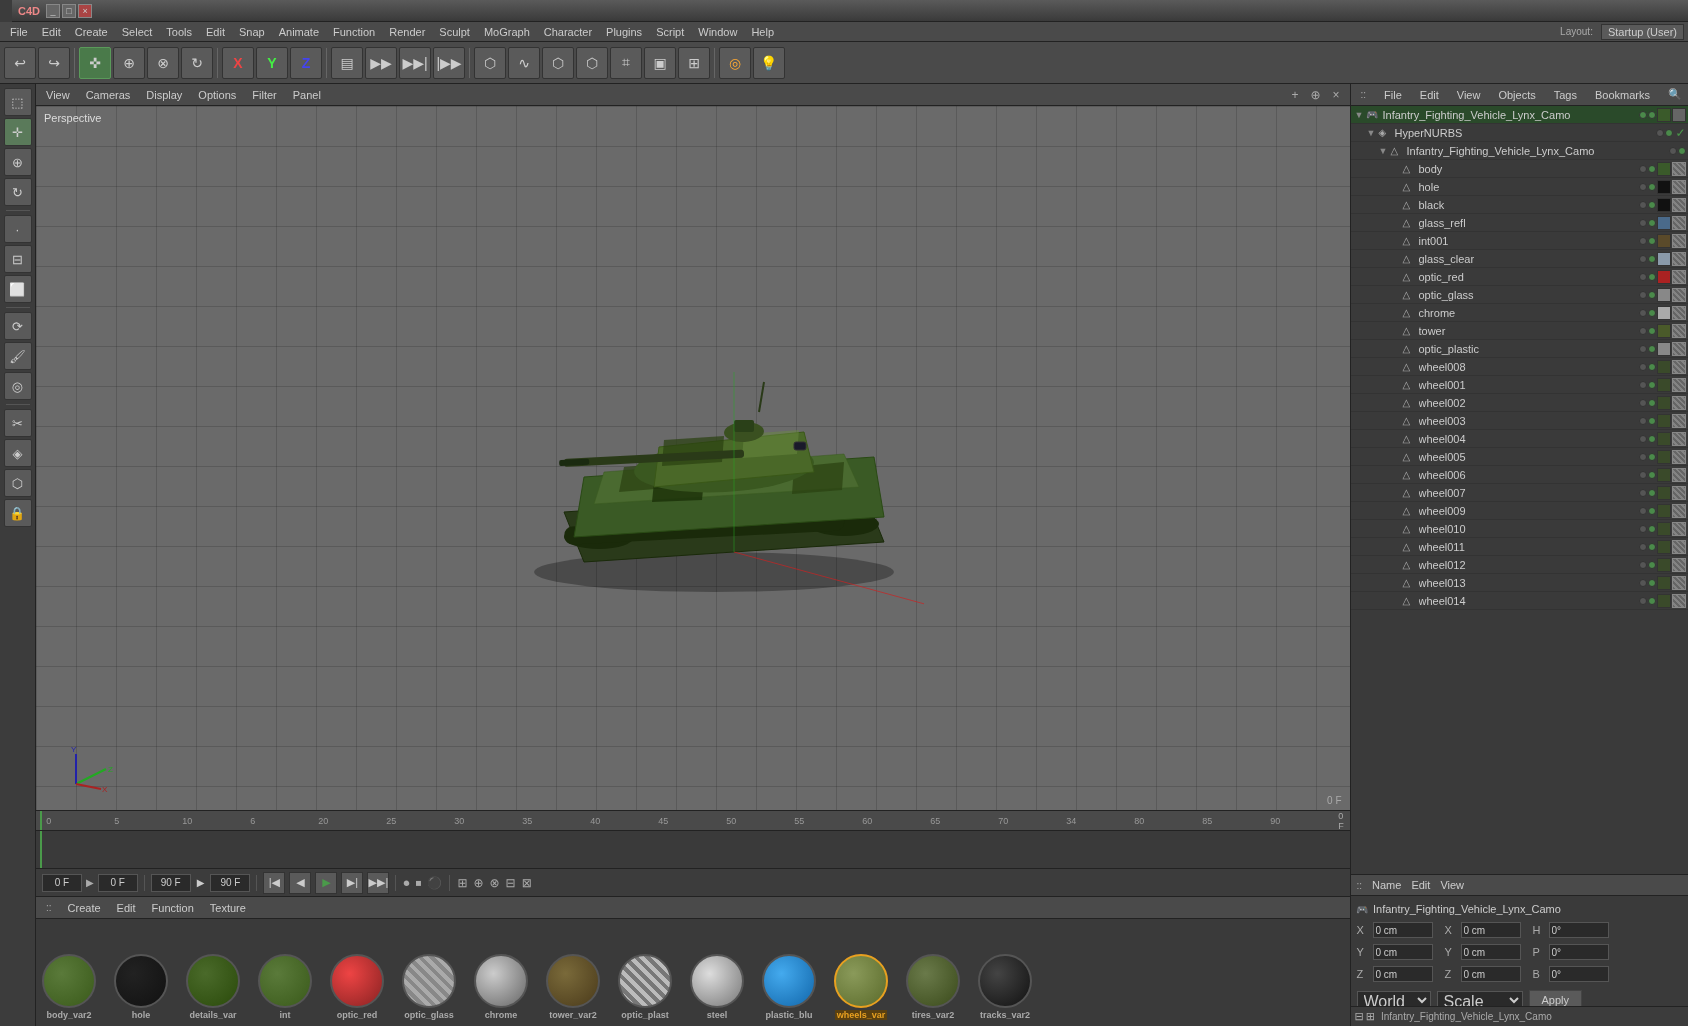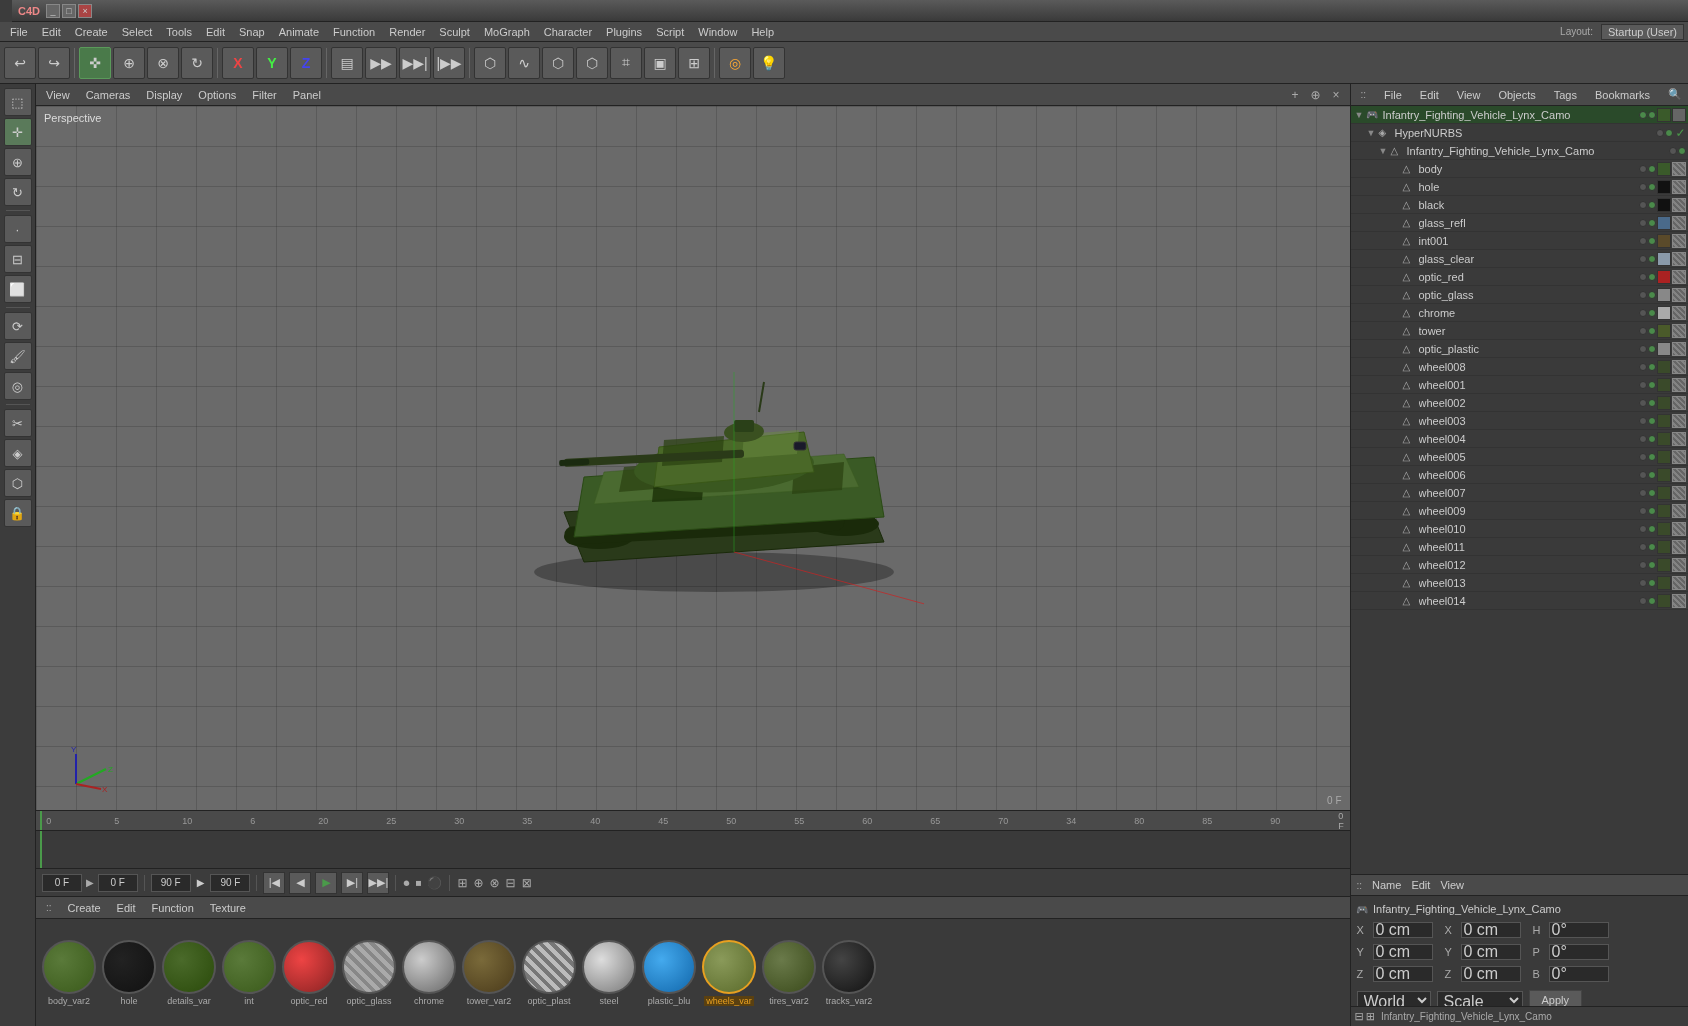"0 cm" .coord-input { font-size: 16px -> 10px }
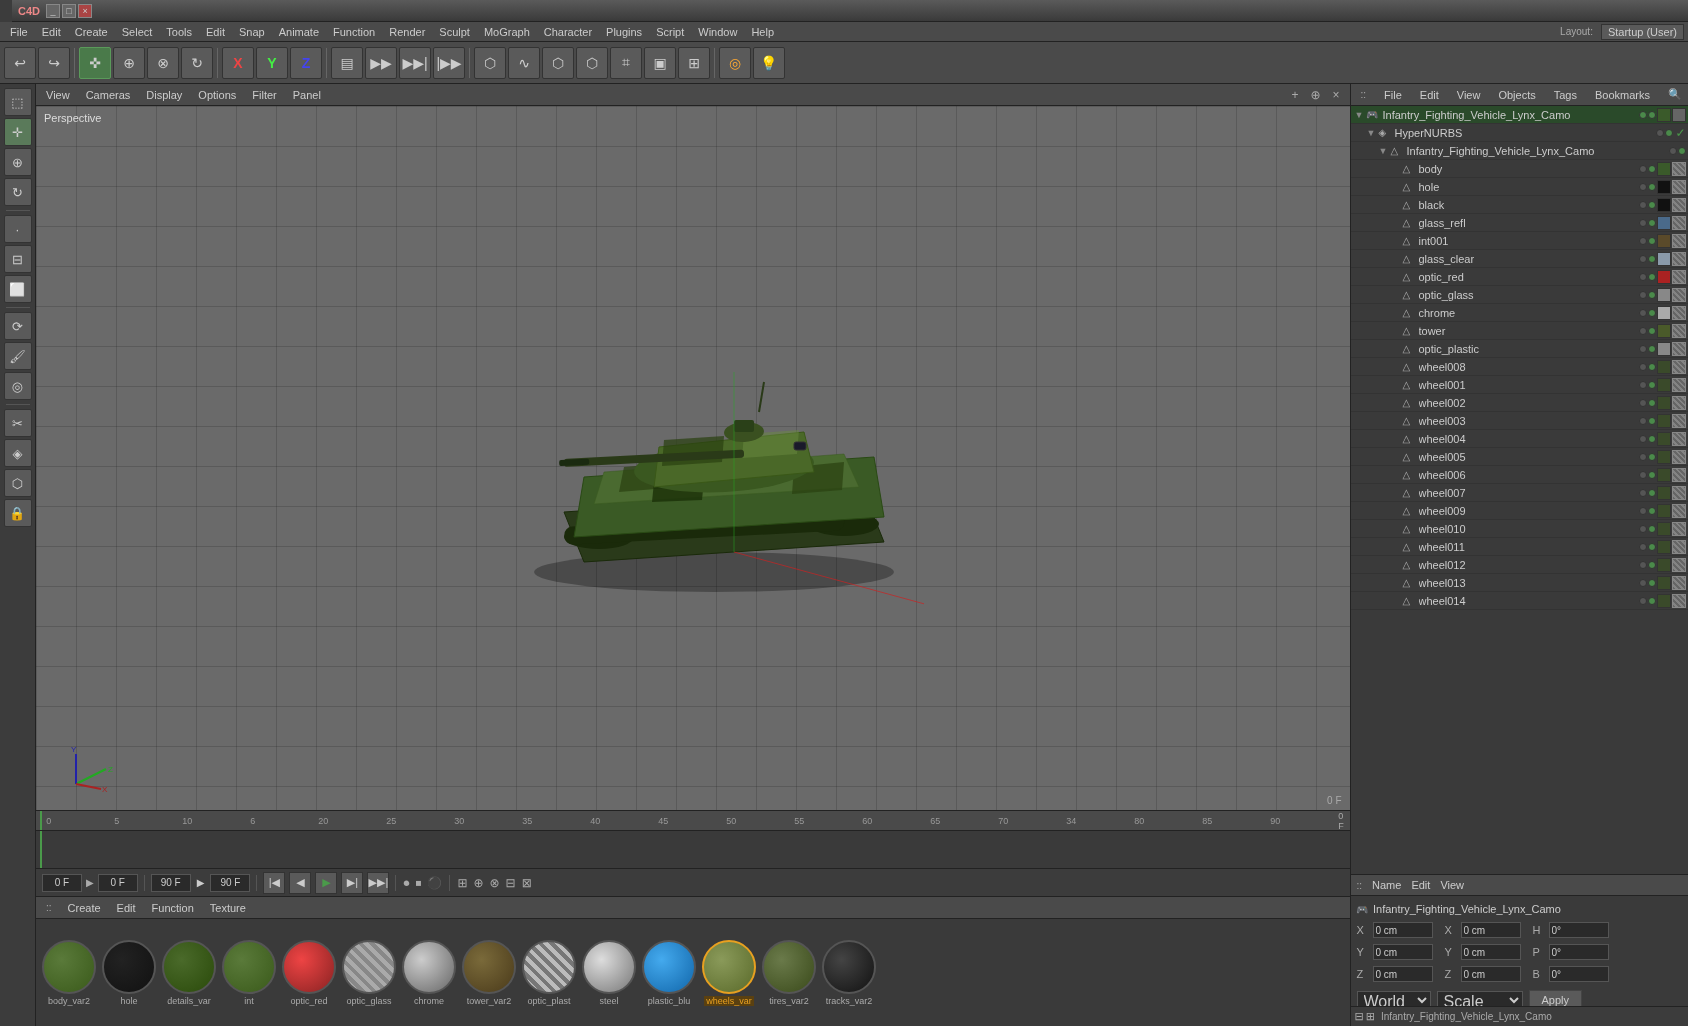"body_var2" #material-list { align-items: center -> flex-end; font-weight: none -> bold; gap: 6px -> 18px }
